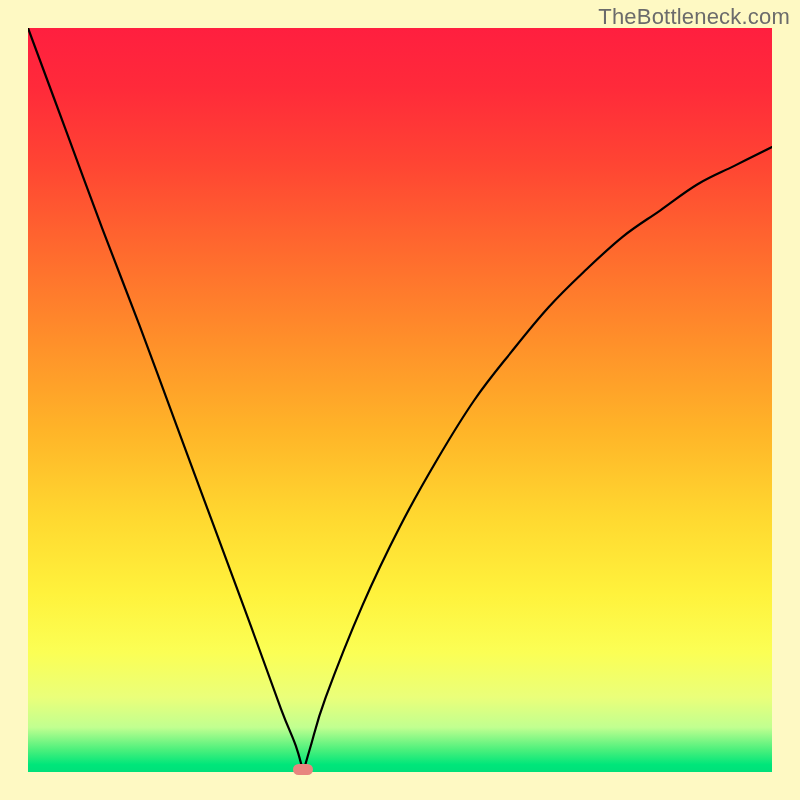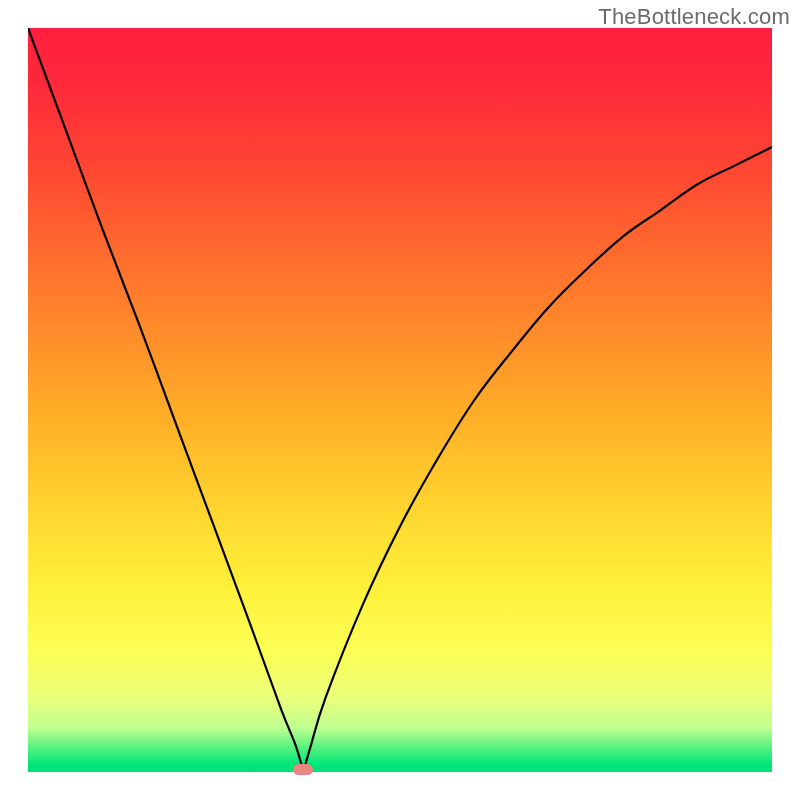"TheBottleneck.com" .frame { background: #ffffff -> #fef9c3 }
